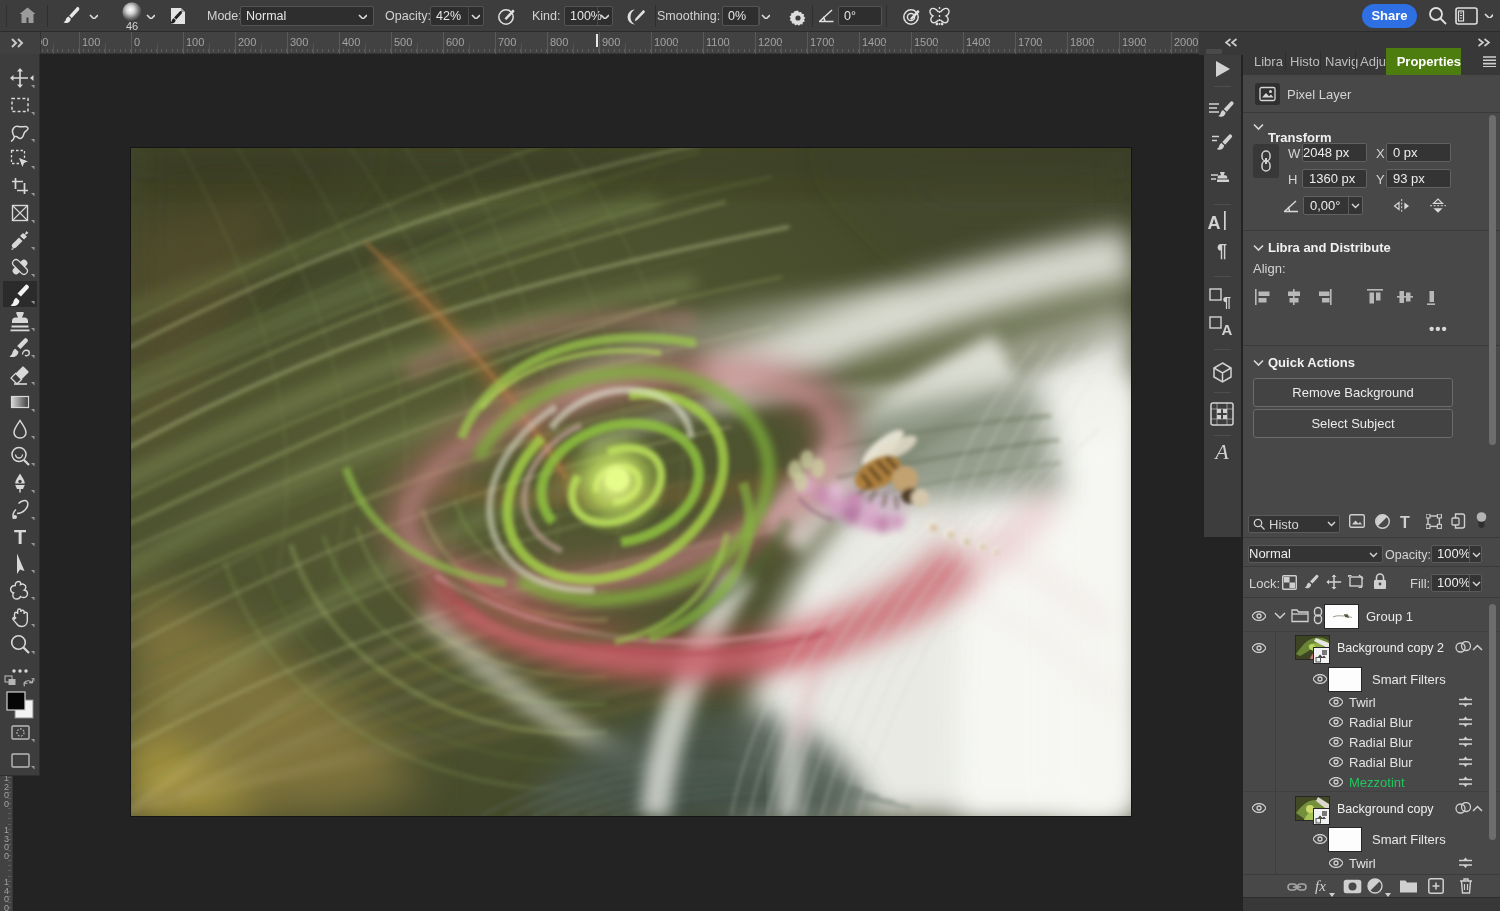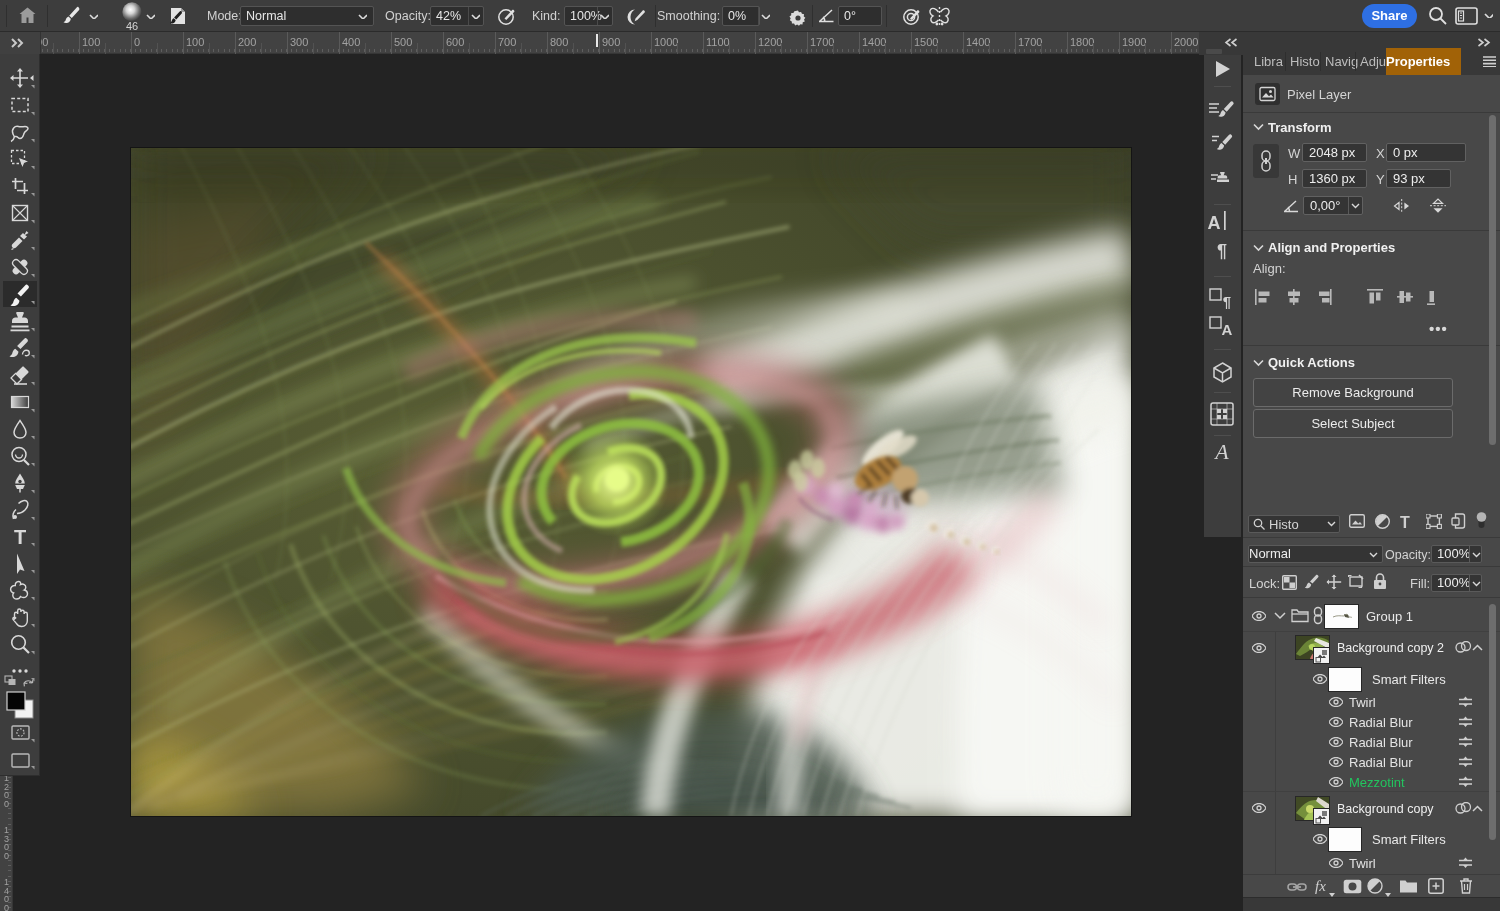"Properties" .tabsel { background: #a16207 -> #4d7c0f; text-align: left -> right }
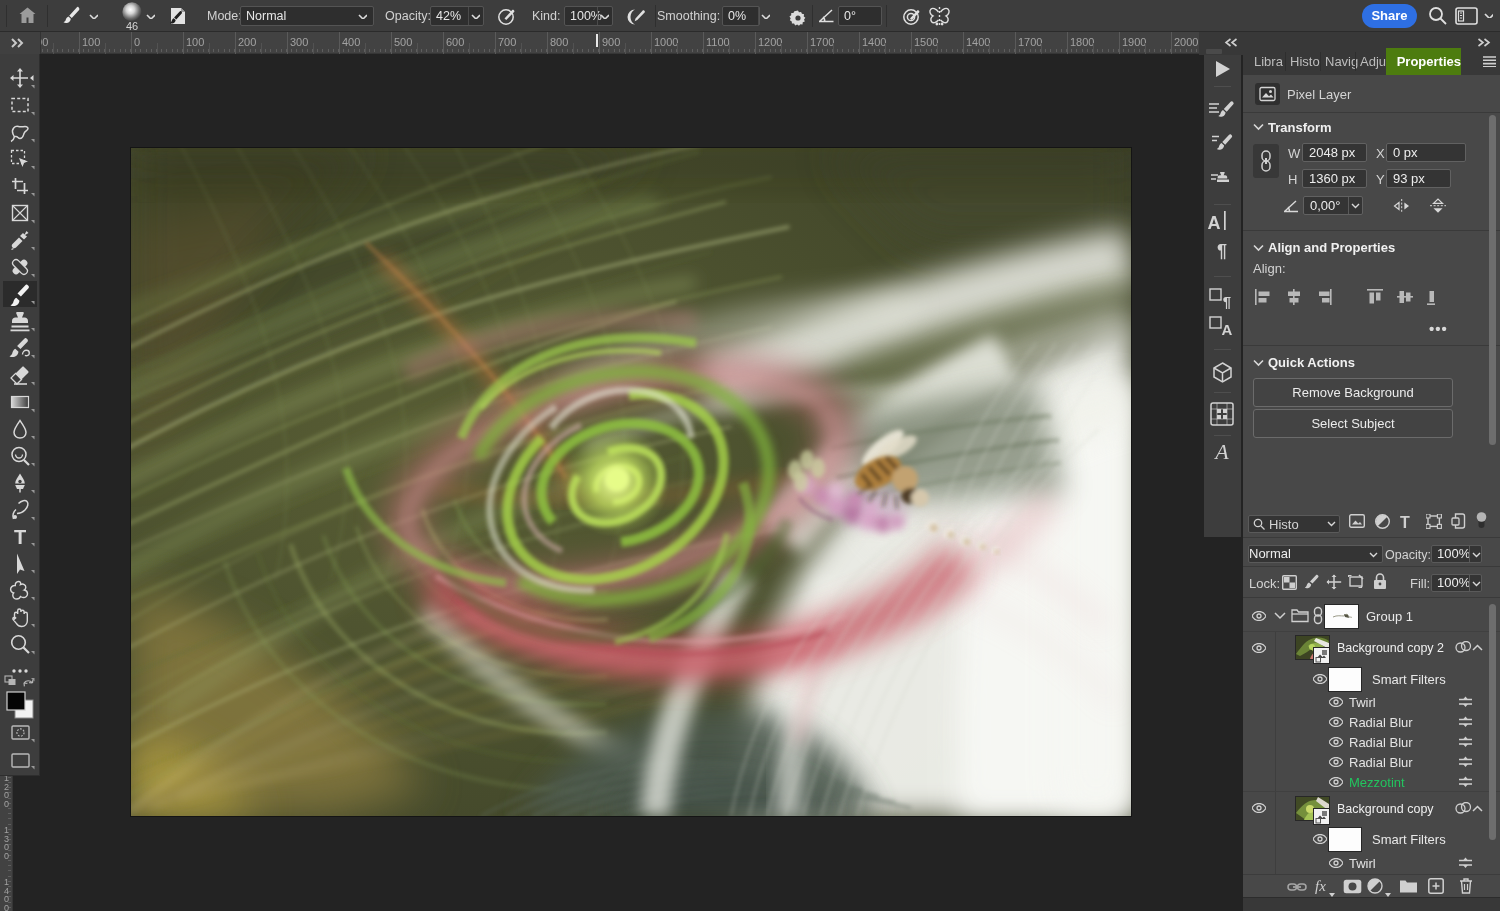"Transform" div.hdr { top: 72px -> 82px }
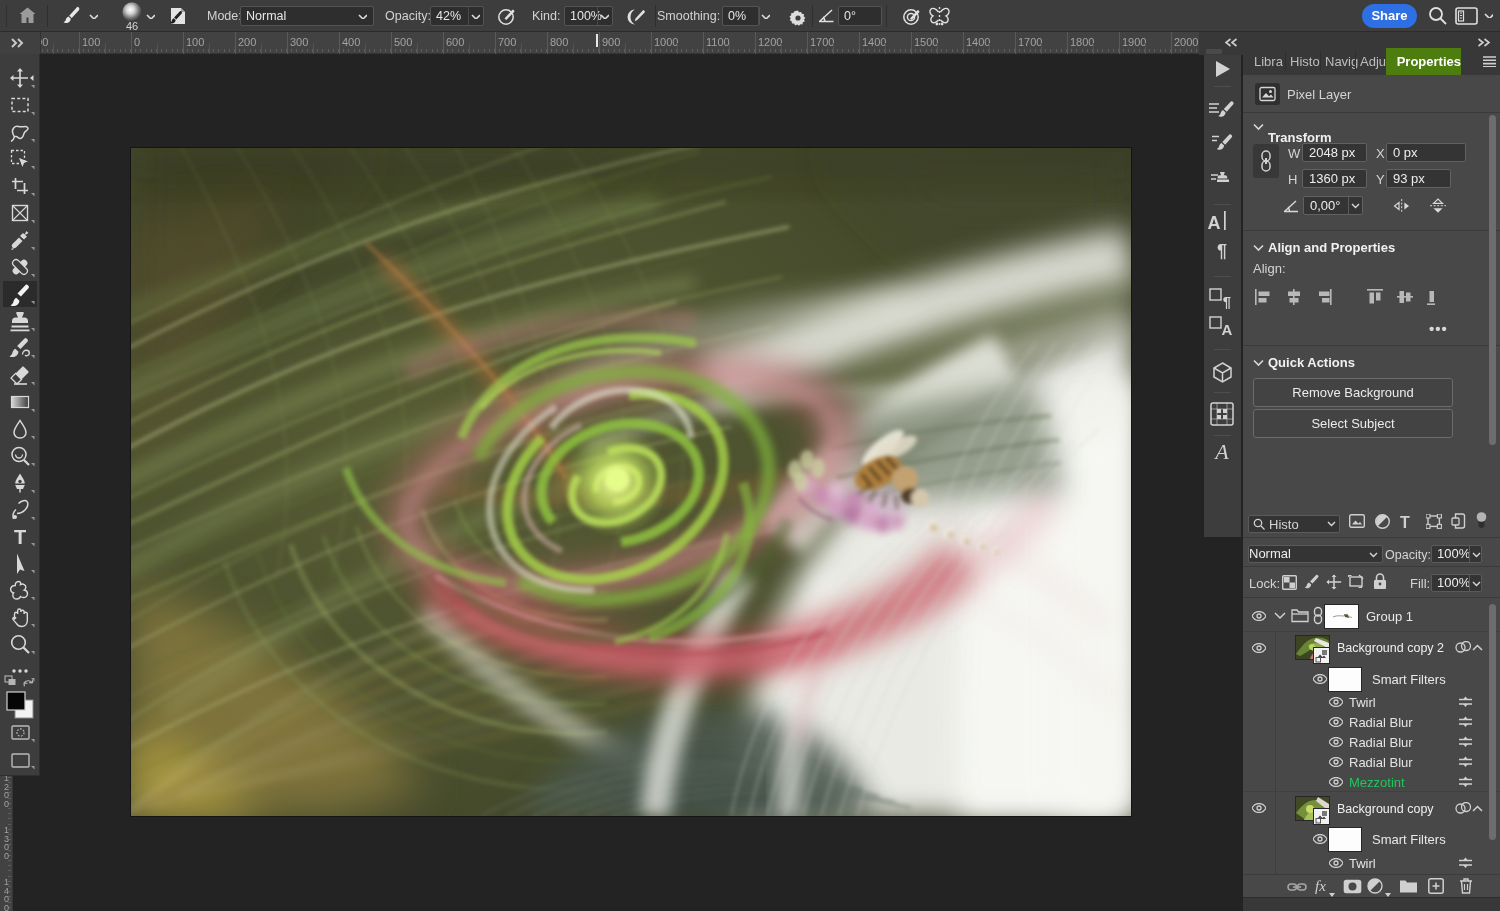"2048 px" div.field { padding-left: 6px -> none }
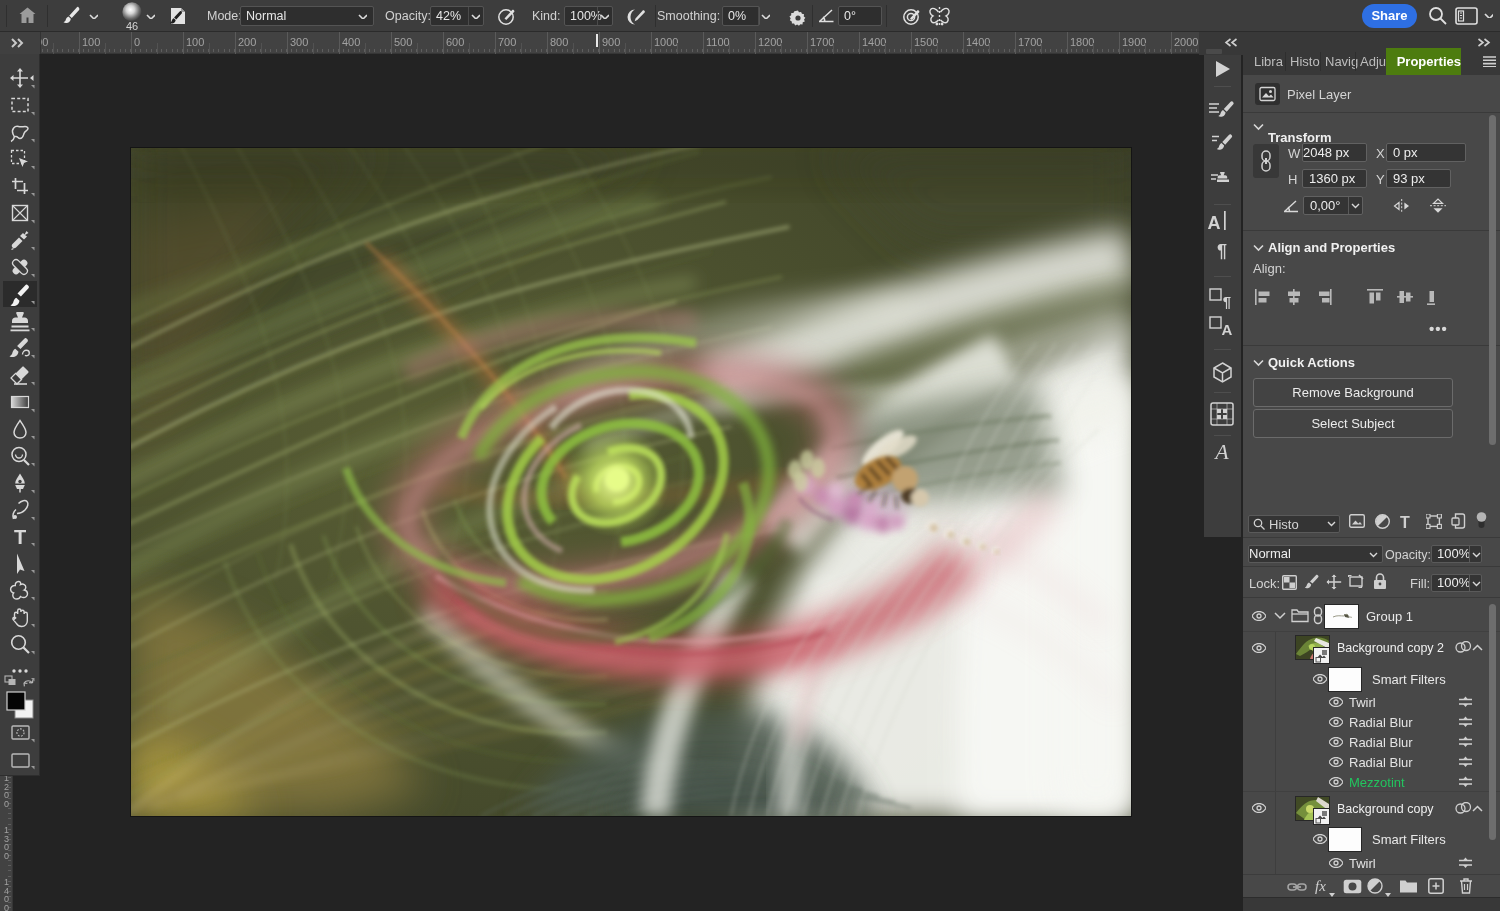"0 px" div.field { width: 80px -> 65px }
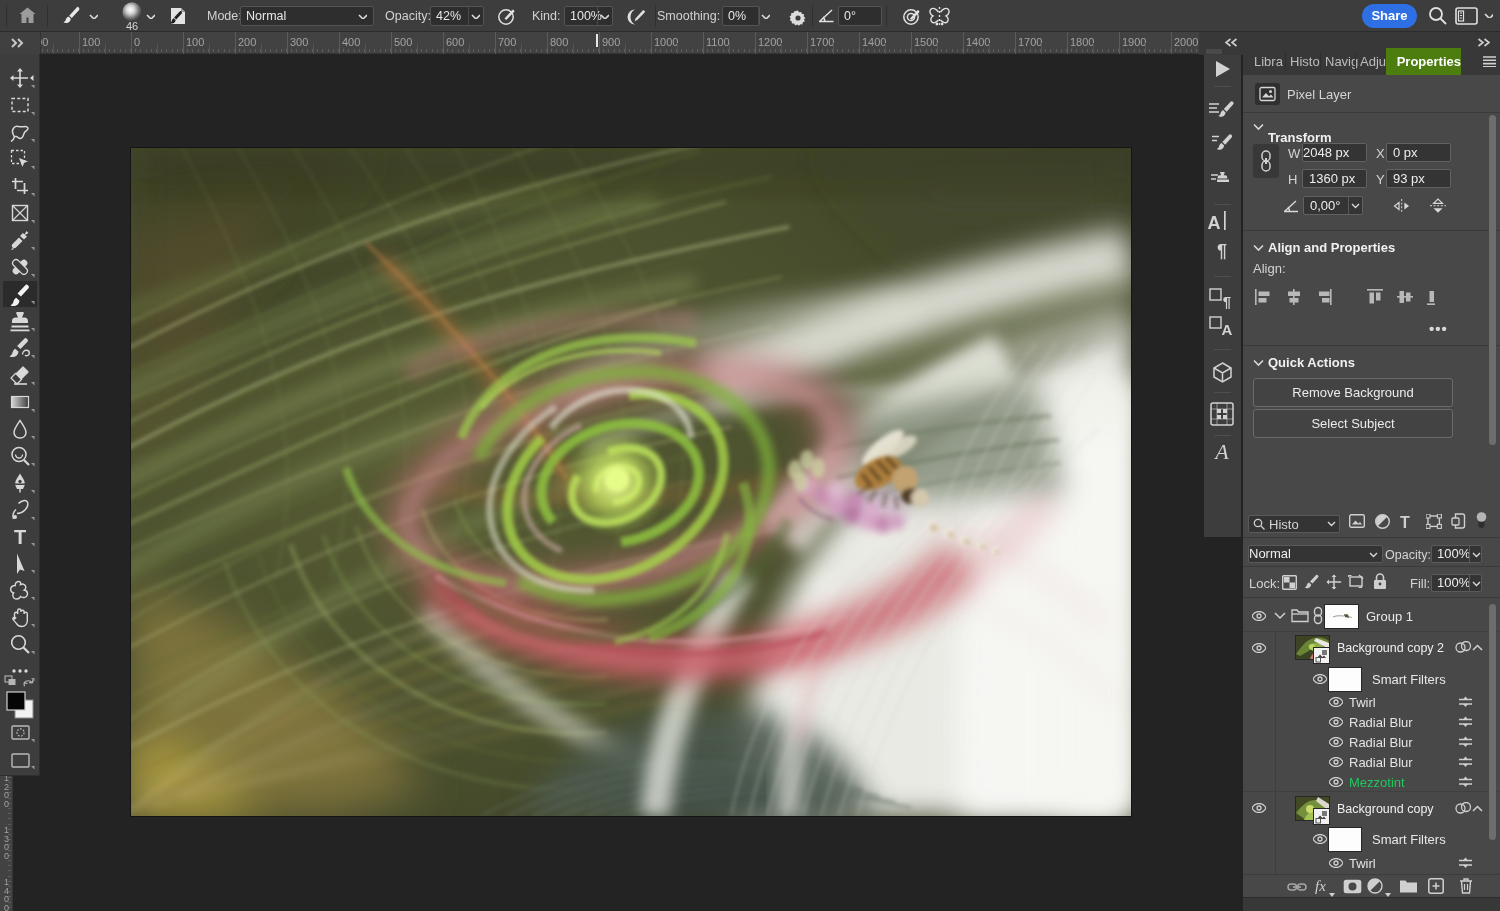"Align and Properties" div.hdr { text: Align and Properties -> Libra and Distribute }
